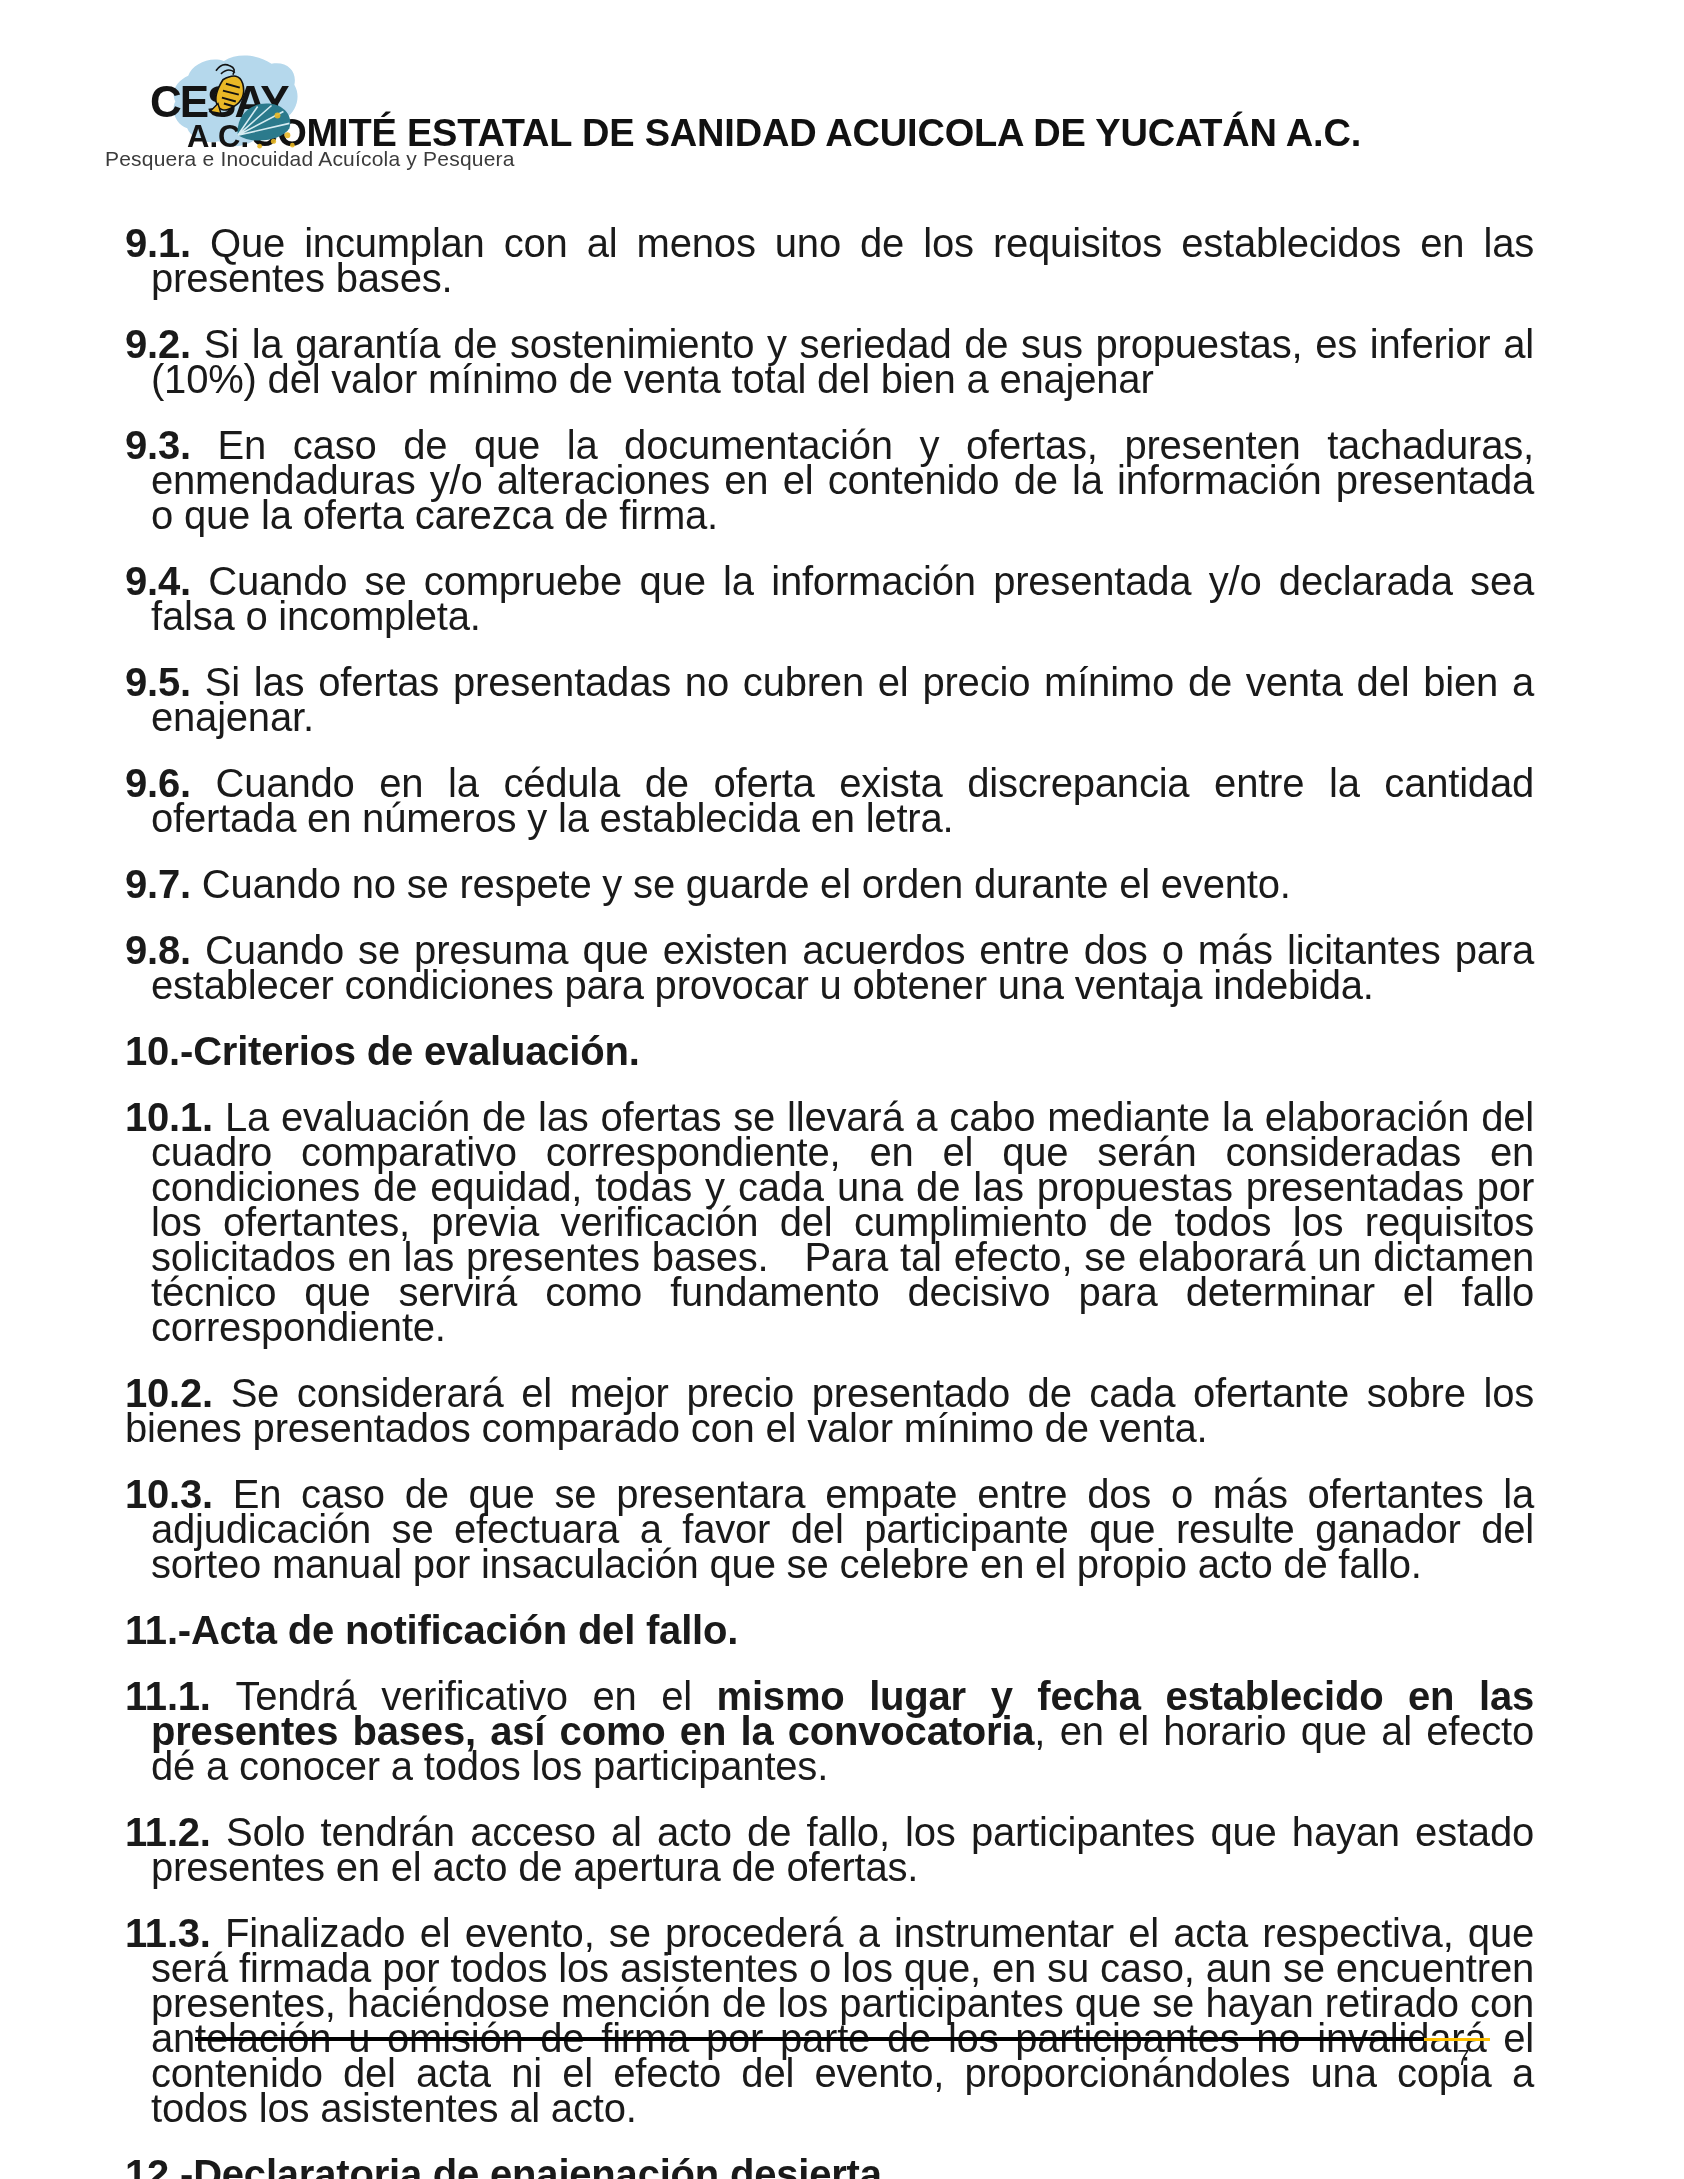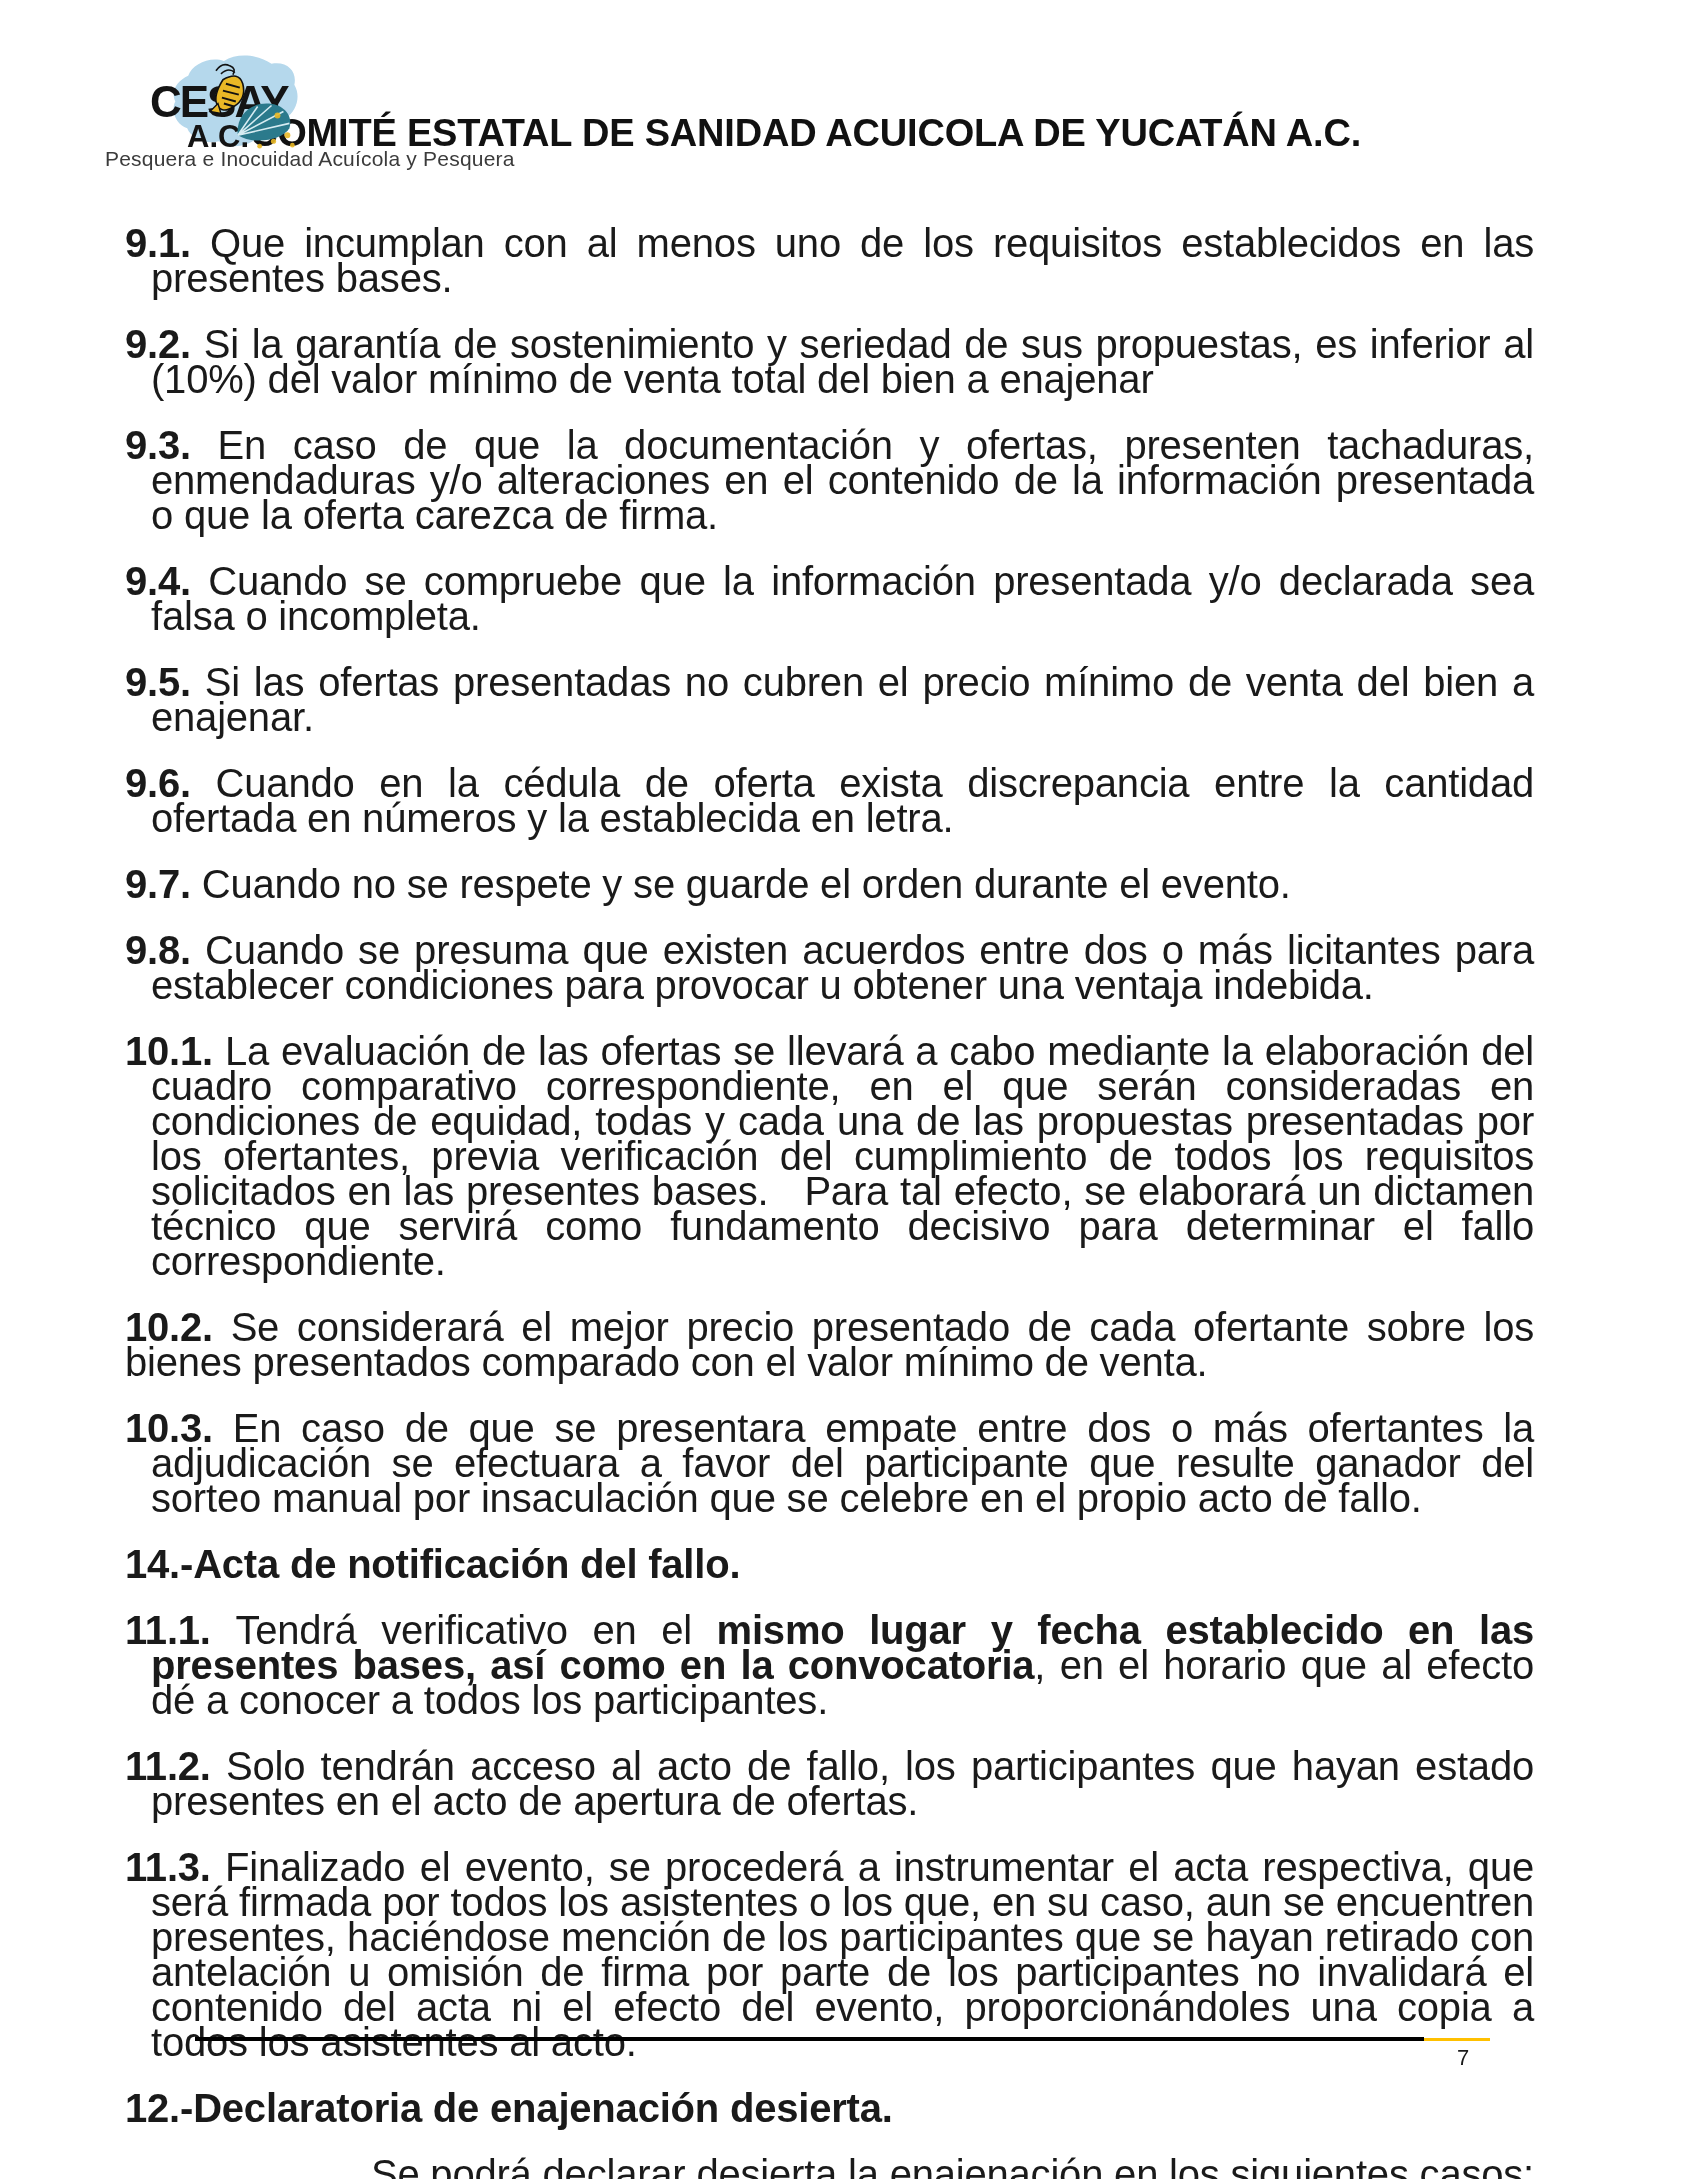"10.-Criterios de evaluación." p.para { html: none -> <p>10.-Criterios de evaluación.</p> }
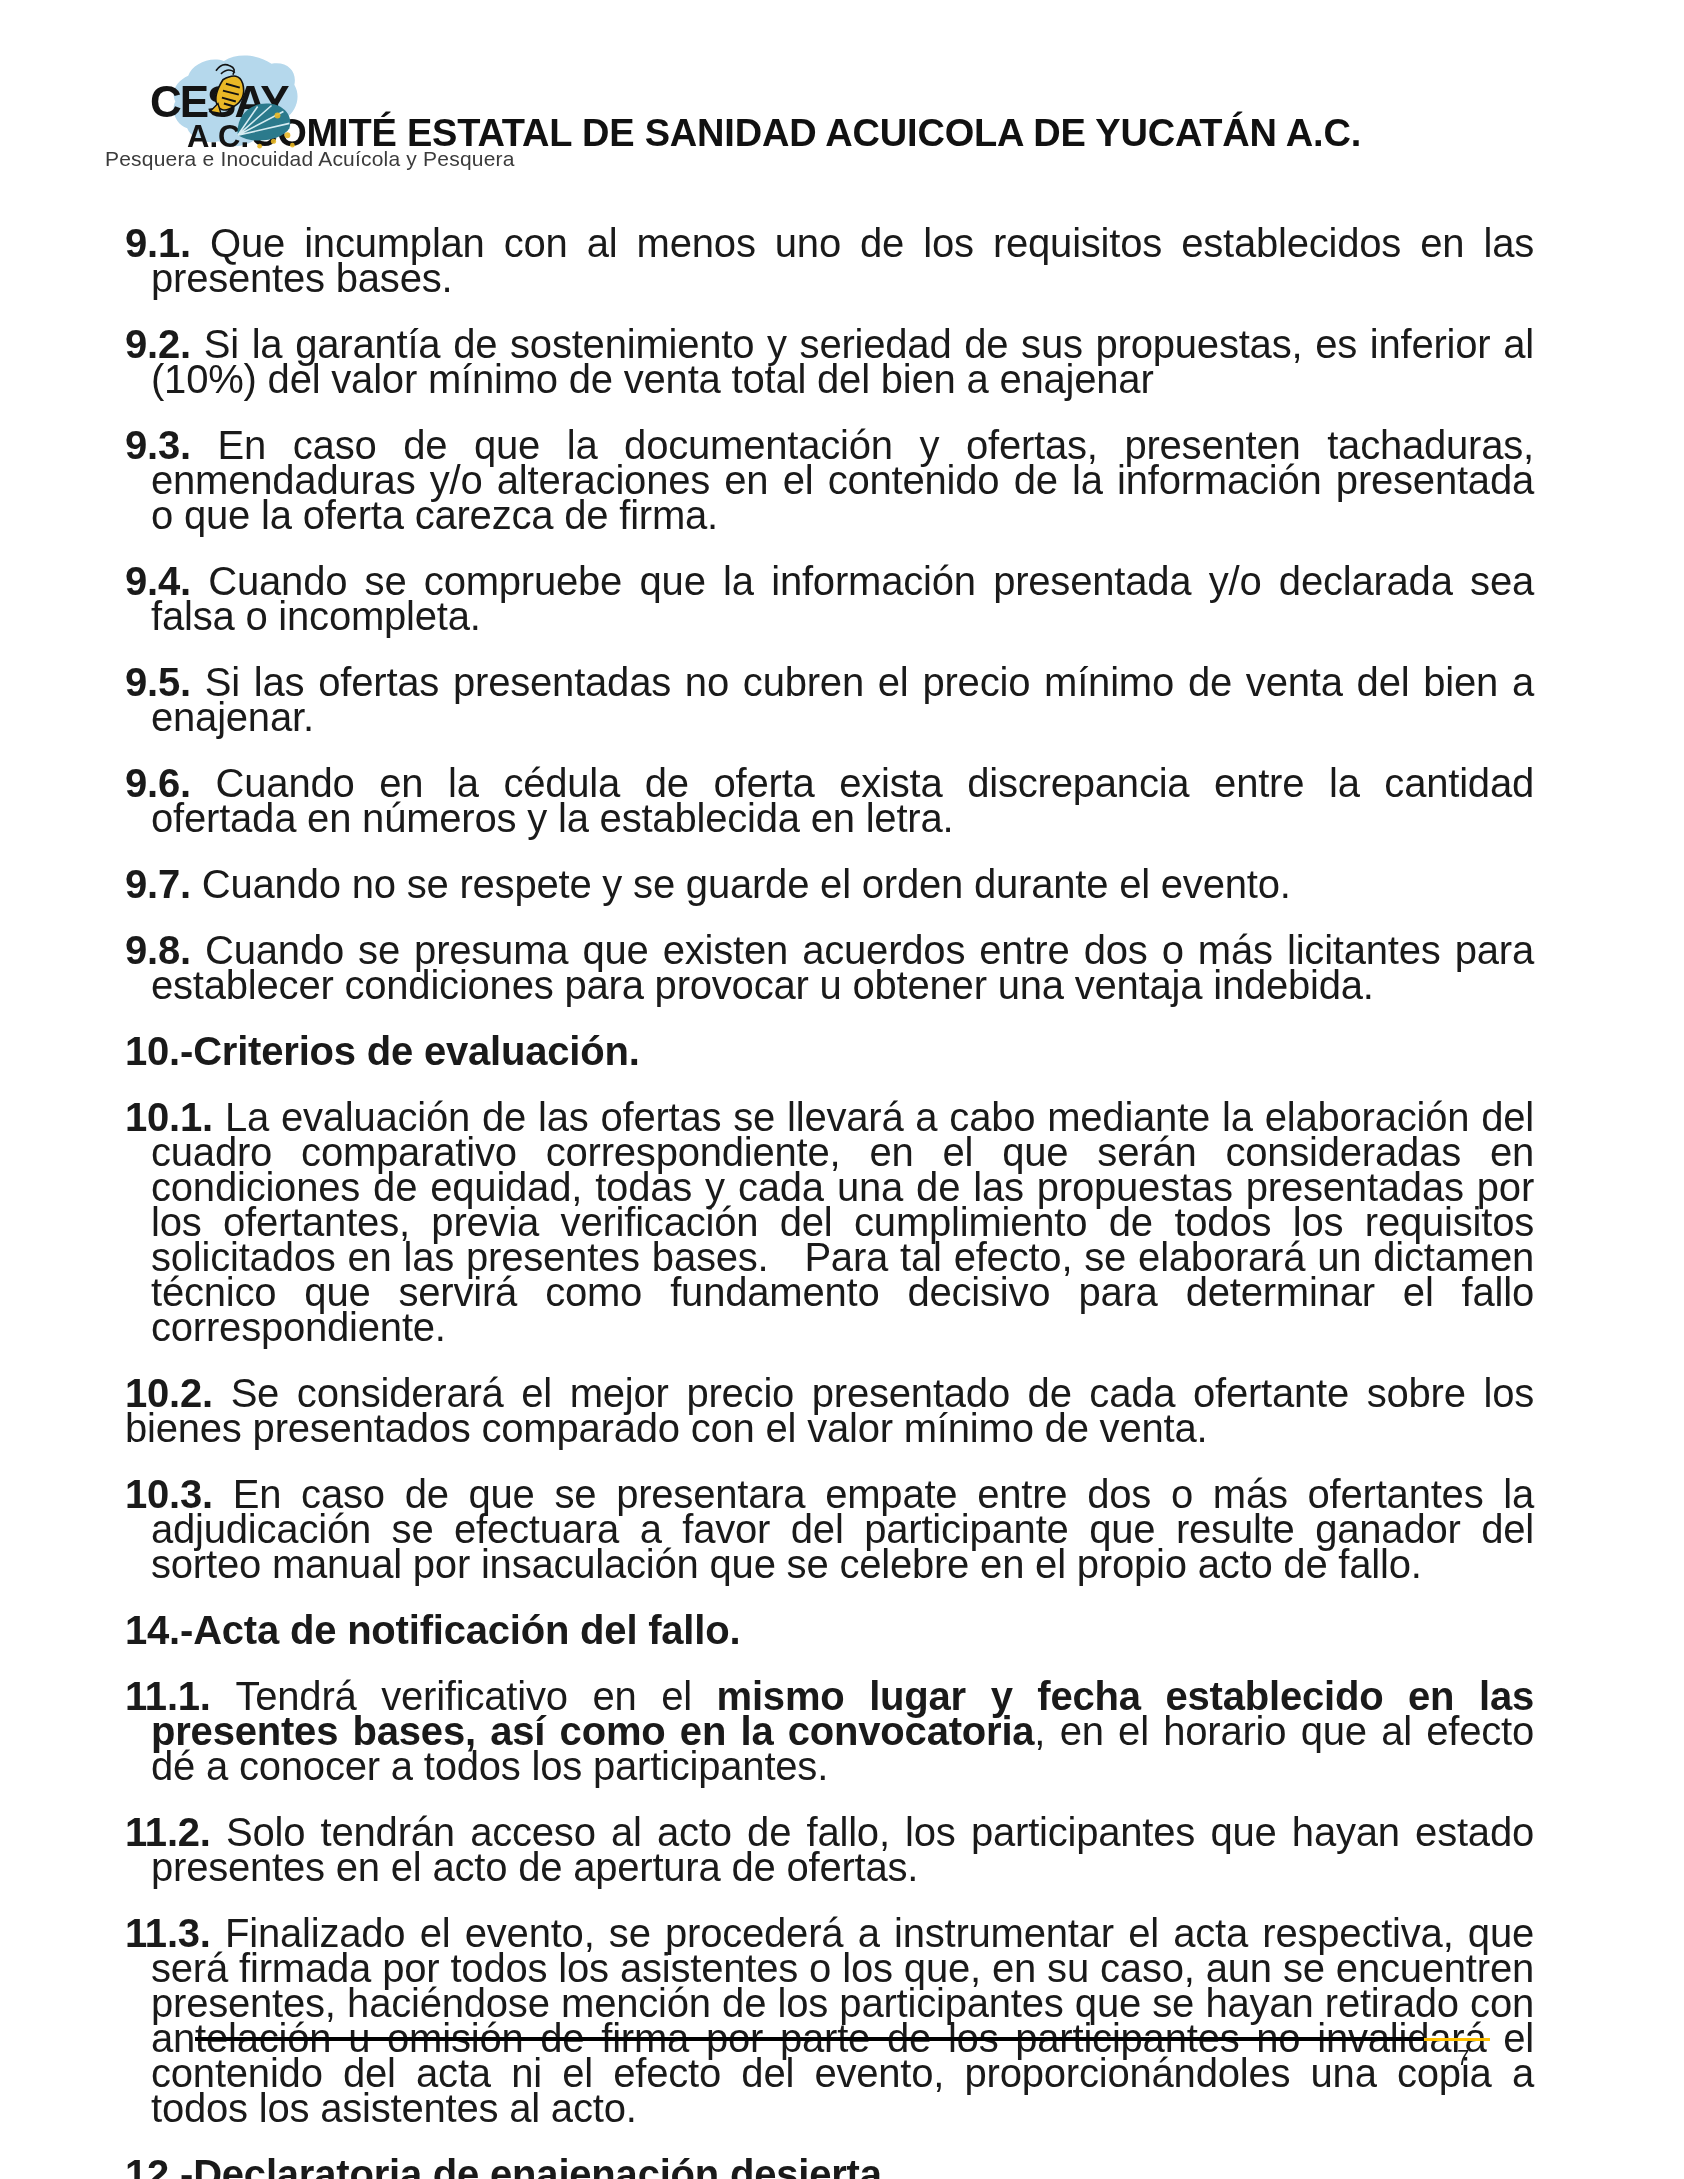"14.-Acta de notificación del fallo." p.para { text: 14.-Acta -> 11.-Acta }
